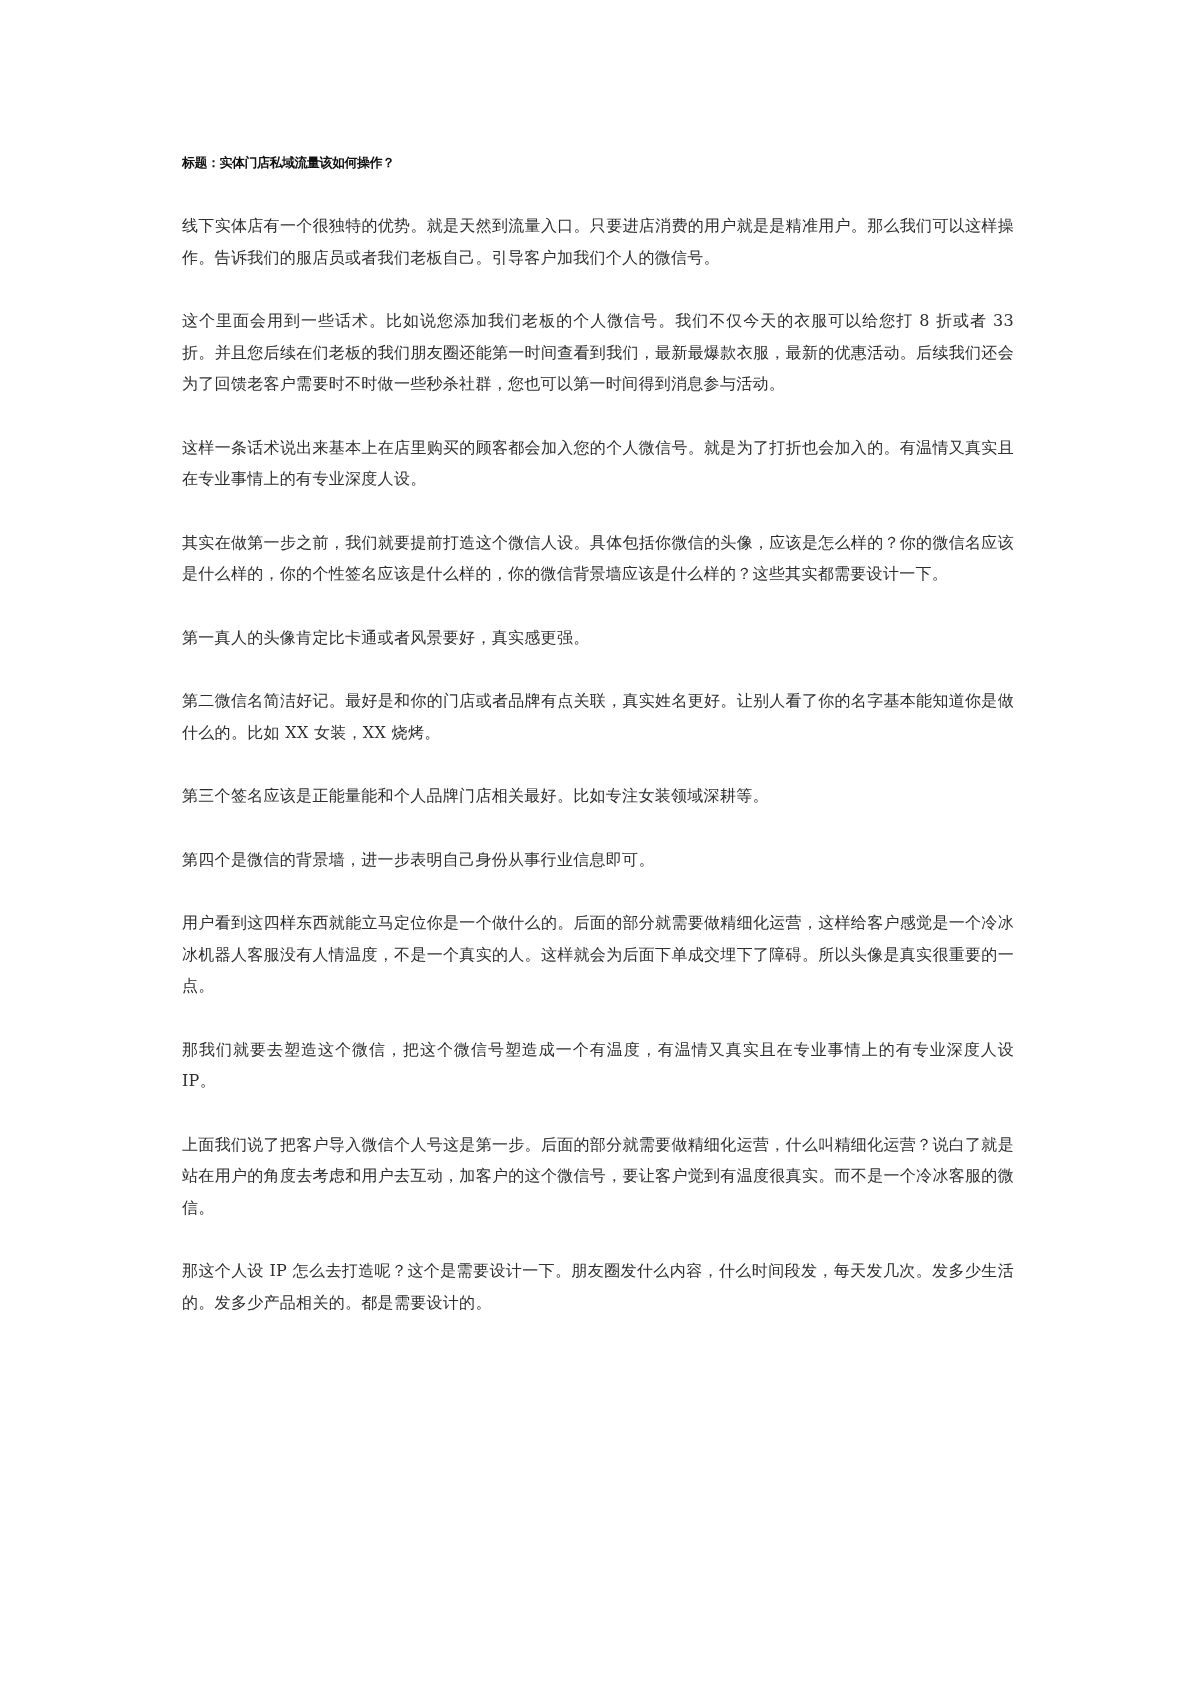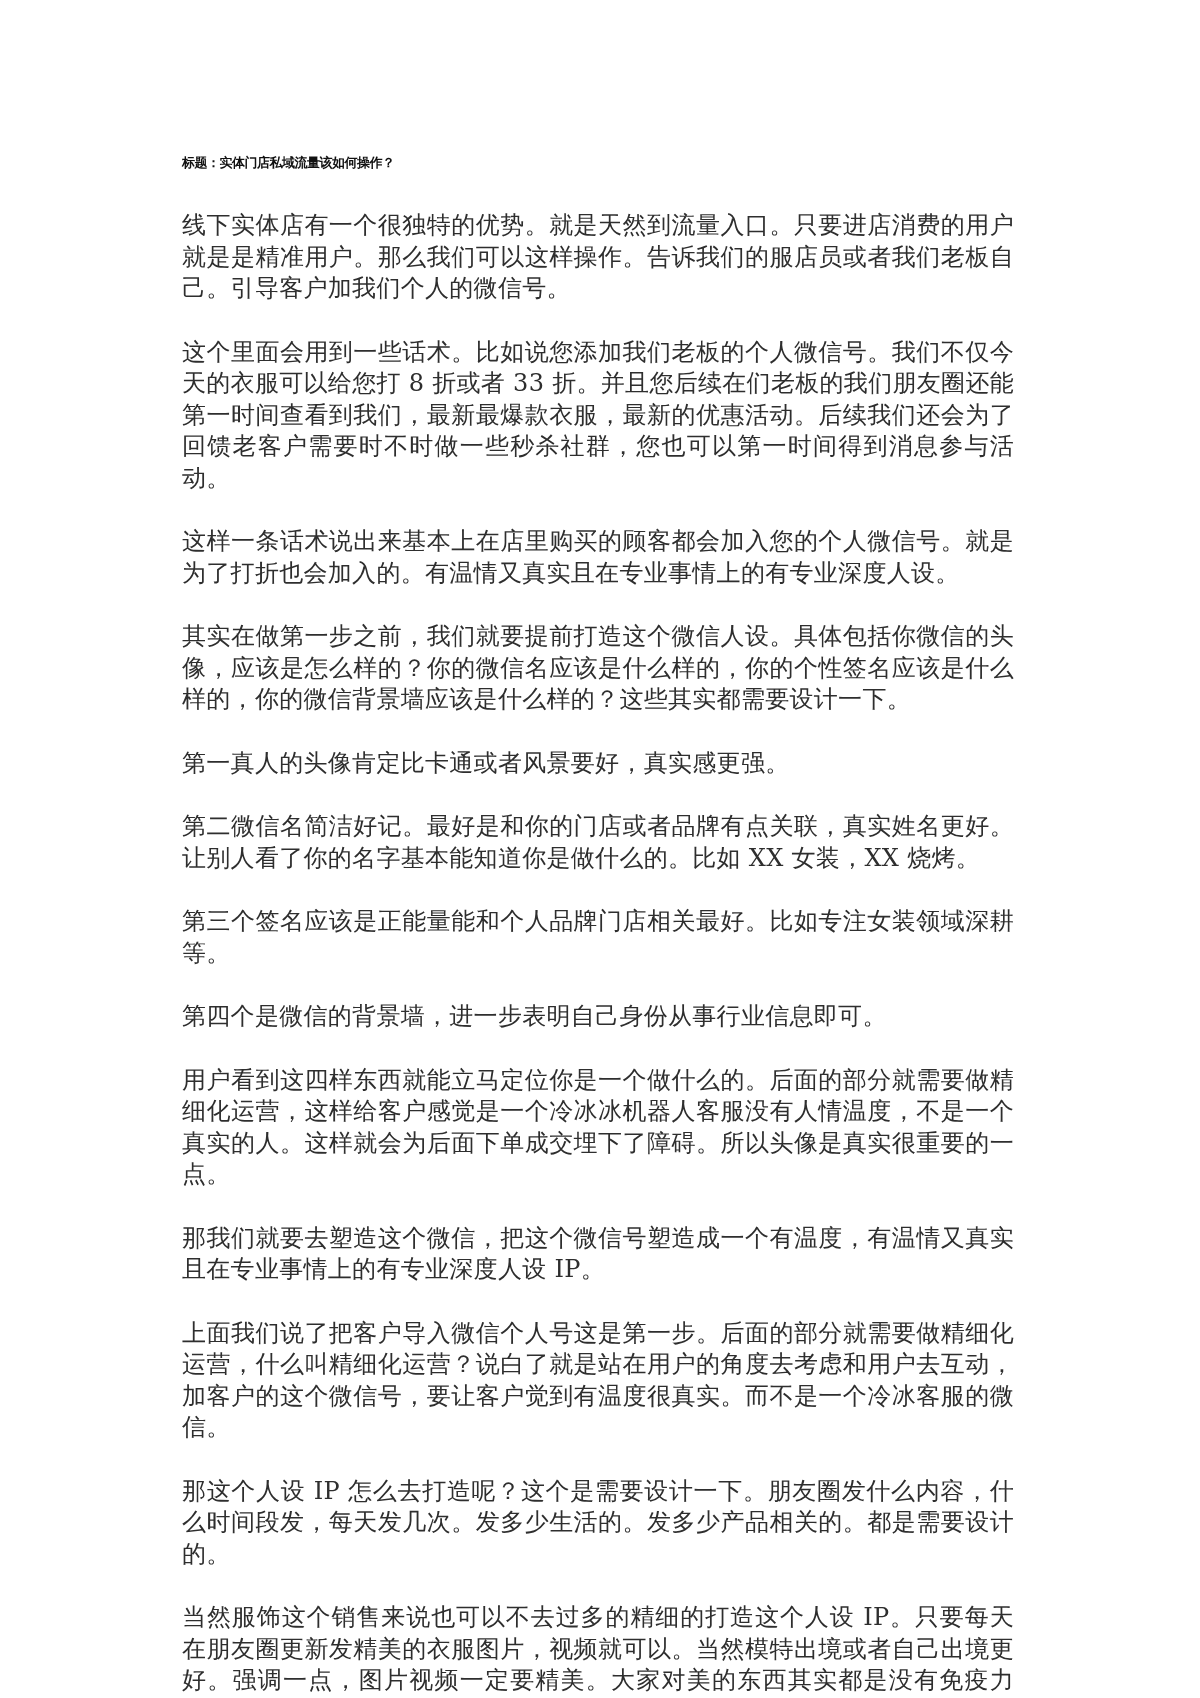"线下实体店有一个很独特的优势。就是天然到流量入口。只要进店消费的用户就是是精准用" .para { font-size: 24px -> 16px }
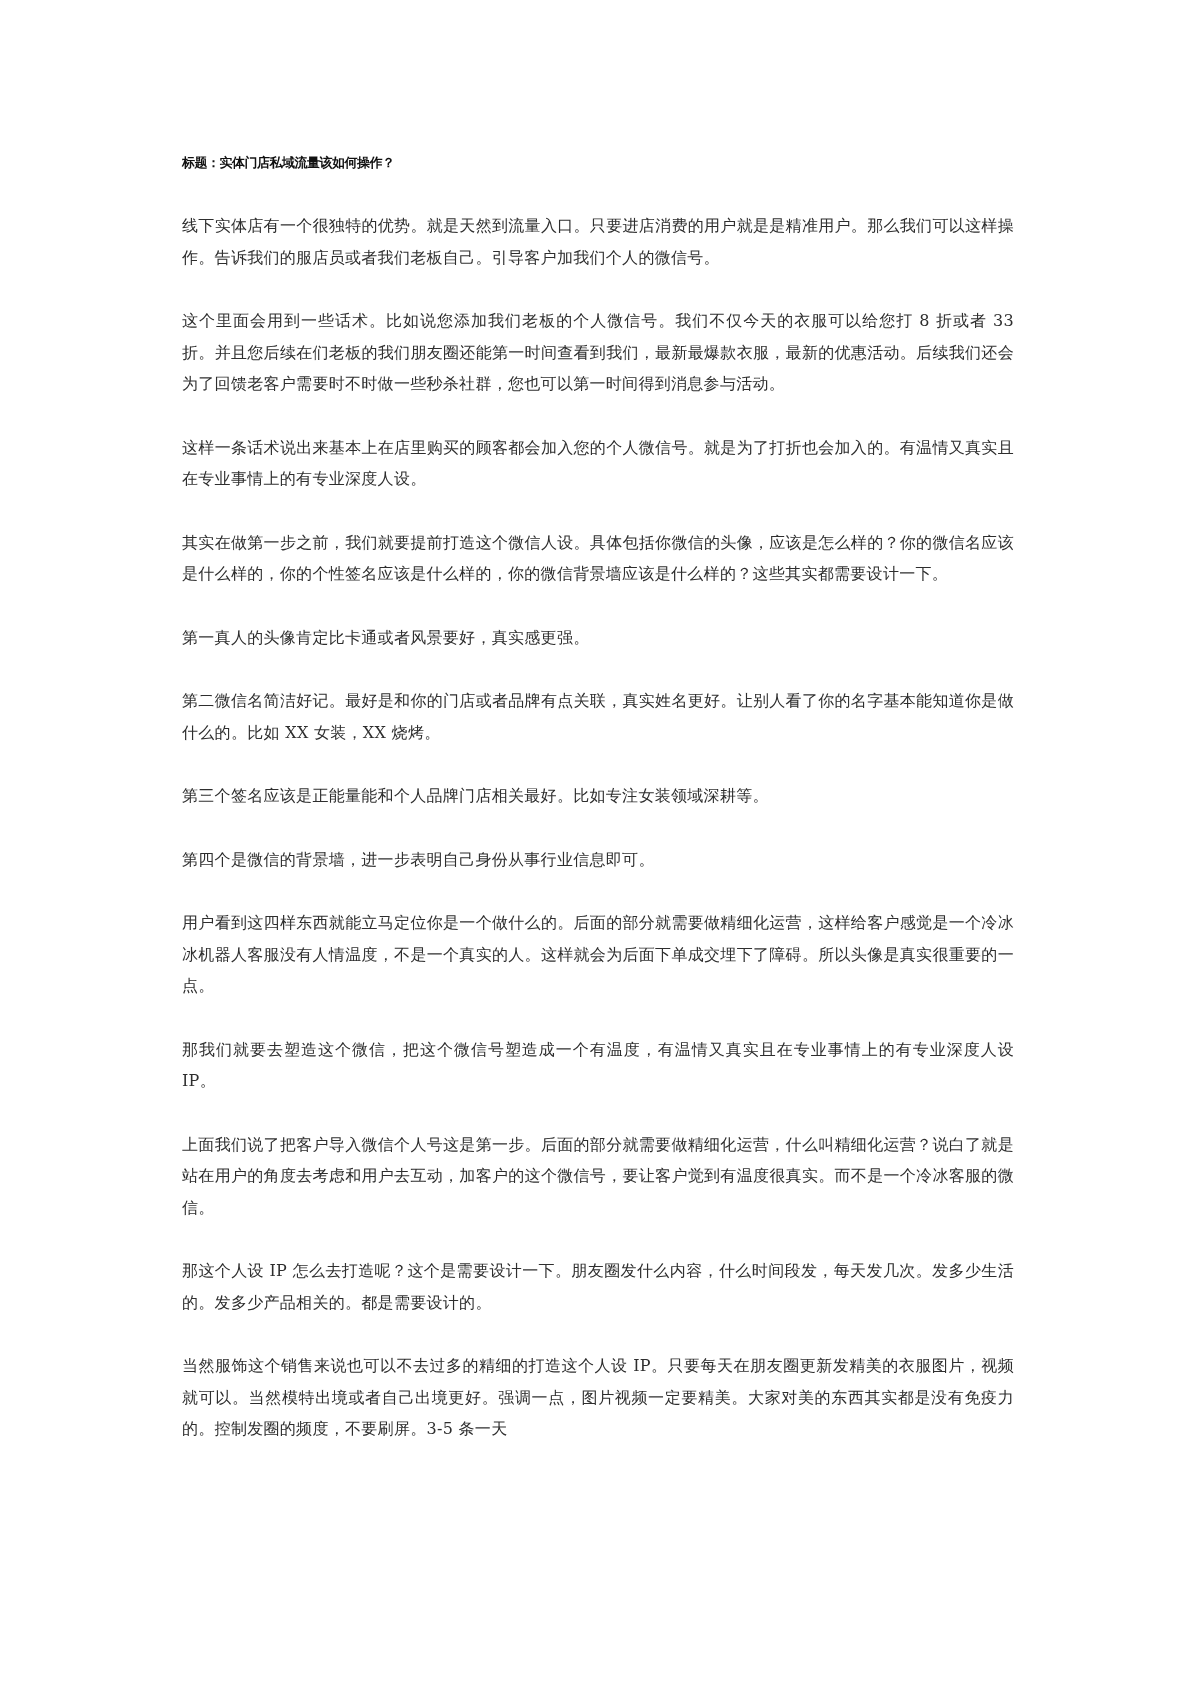"当然服饰这个销售来说也可以不去过多的精细的打造这个人设" p.para { html: <p>当然服饰这个销售来说也可以不去过多的精细的打造这个人设 IP。只要每天在朋友圈更新发精美的衣服图片，视频就可以。当然模特出境或者自己出境更好。强调一点，图片视频一定要精美。大家对美的东西其实都是没有免疫力的。控制发圈的频度，不要刷屏。3-5 条一天</p> -> none }
